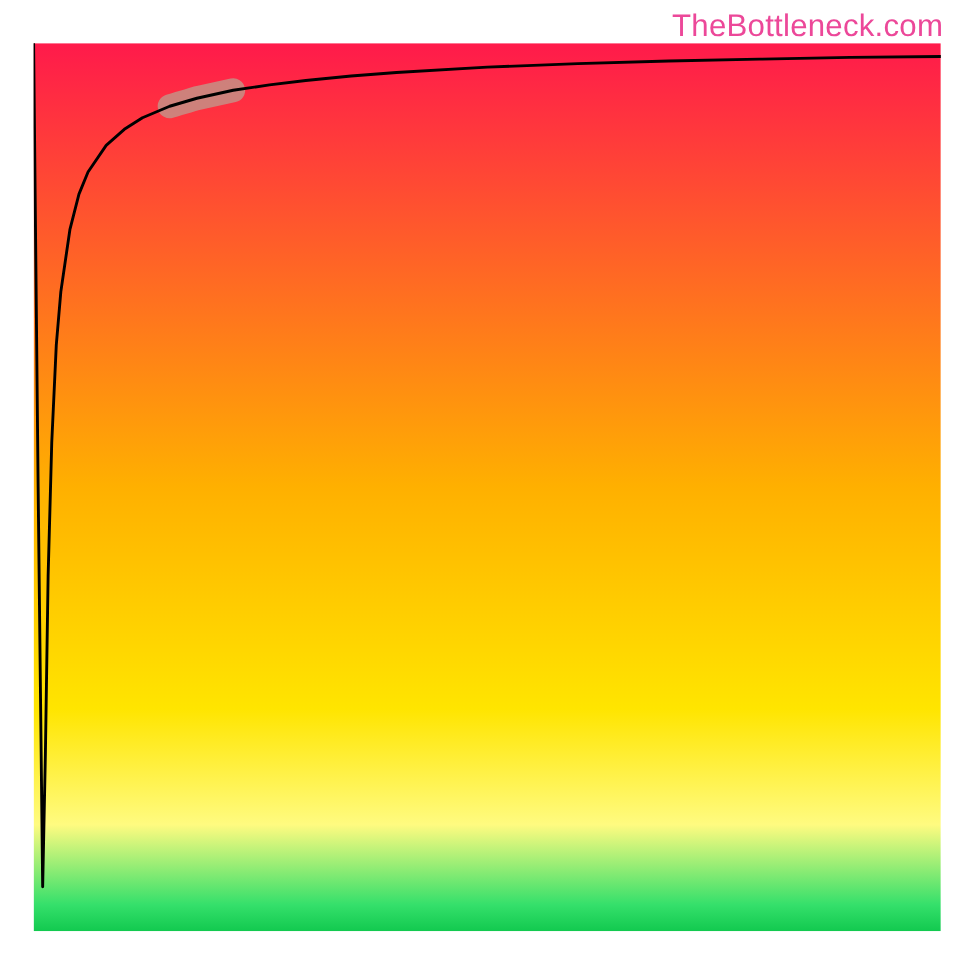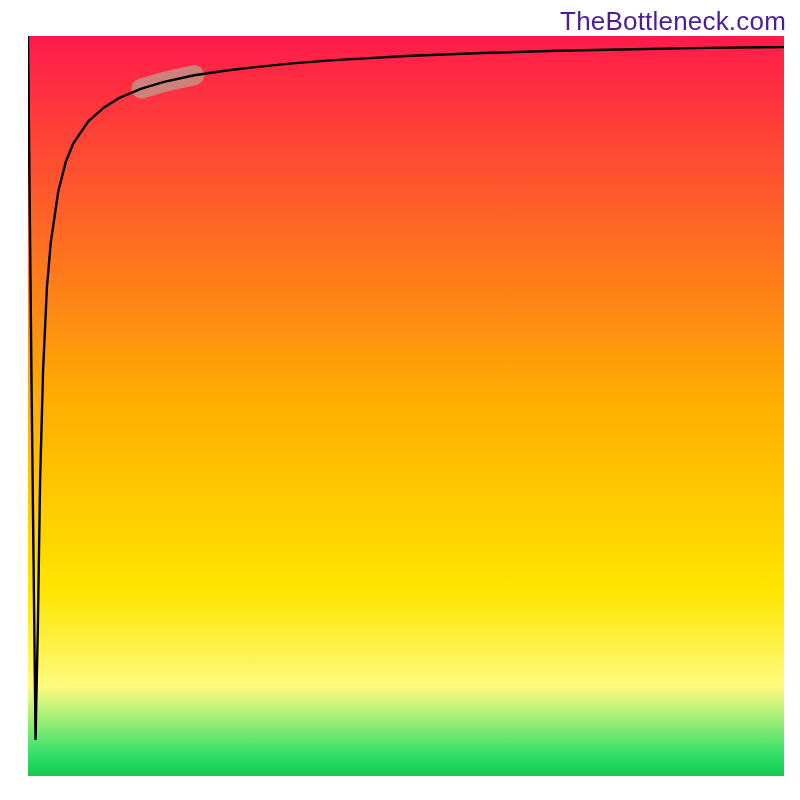"TheBottleneck.com" .watermark { color: #4c1d95 -> #ec4899 }
